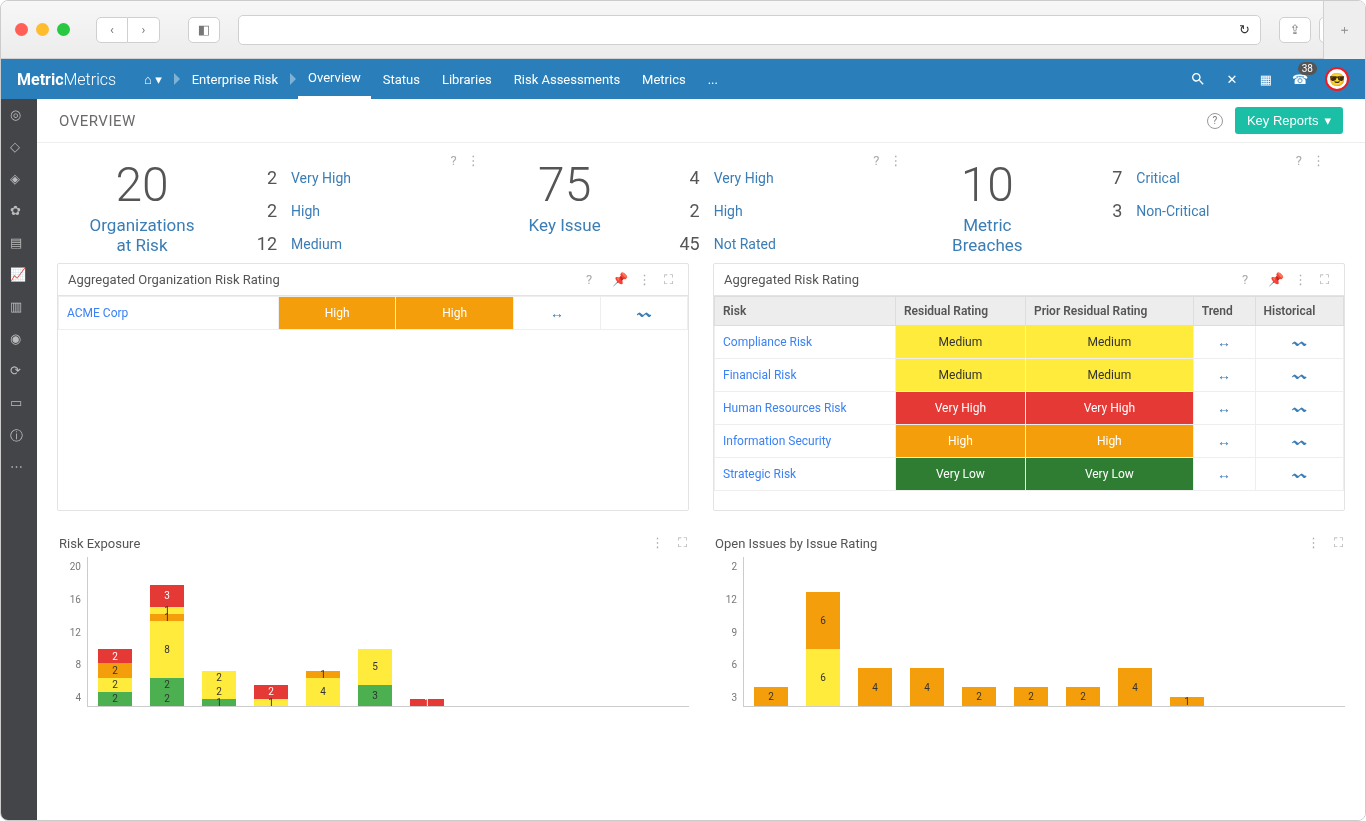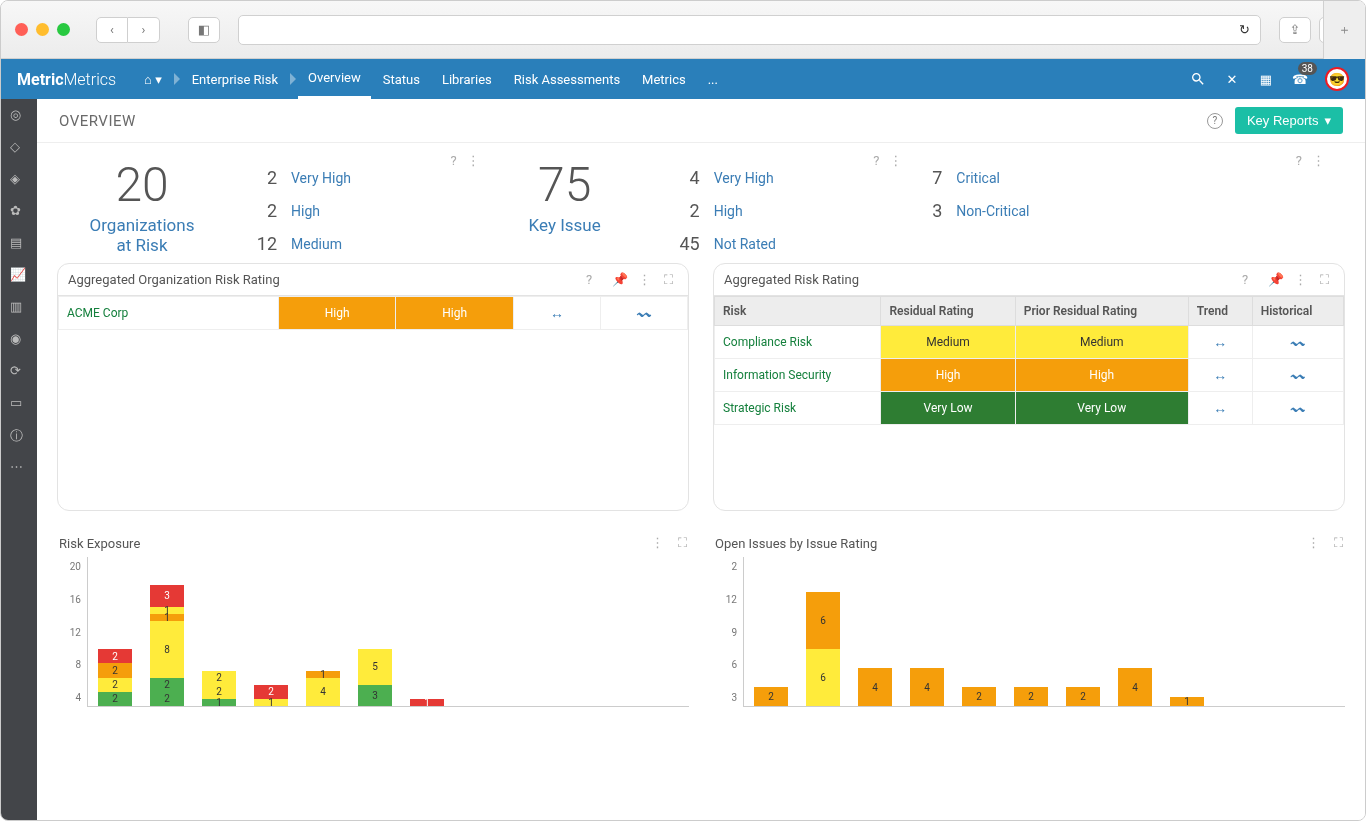"10" div.kpi-left { html: none -> <div> <div>10</div> <div>Metric<br>Breaches</div> </div> }
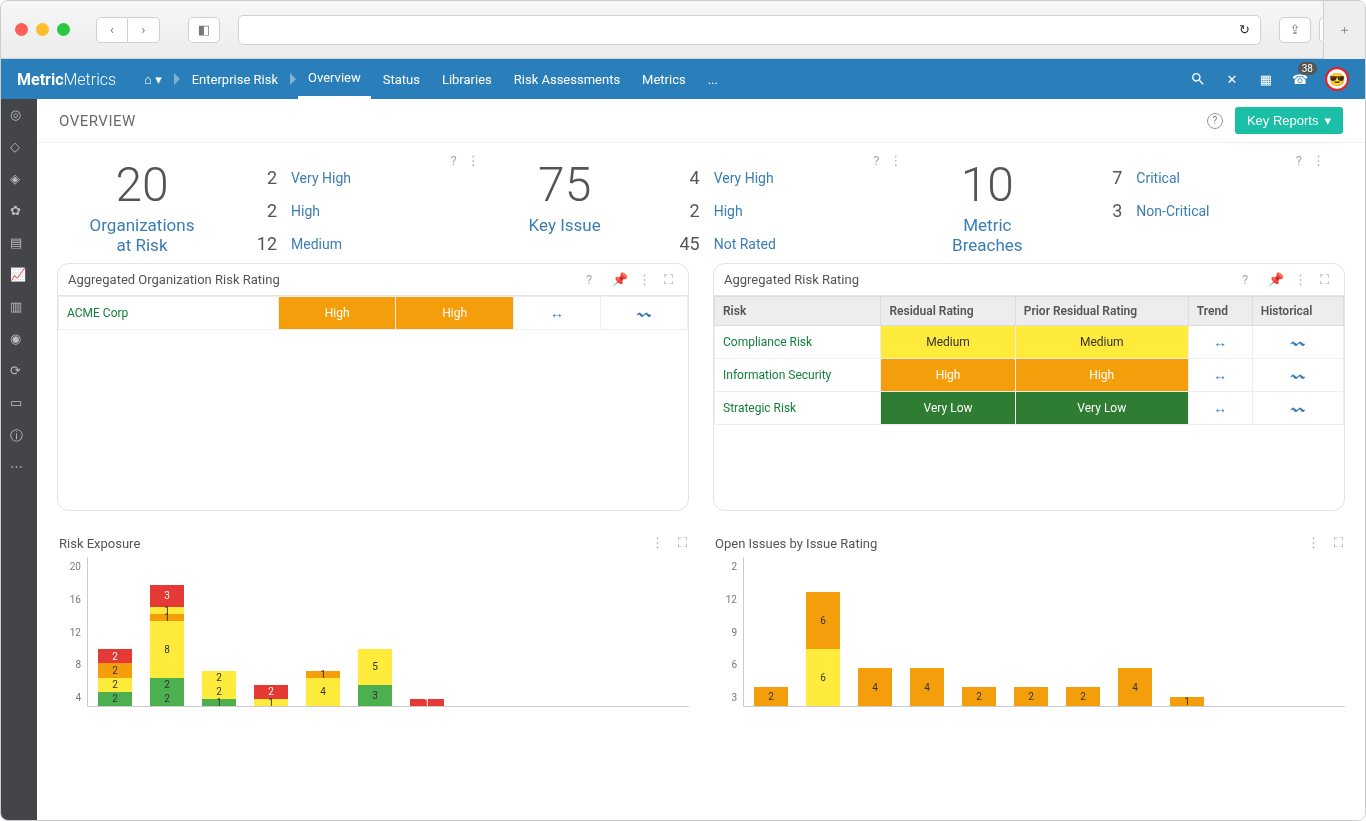"Aggregated Organization Risk Rating" .panel { border-radius: 12px -> 2px }
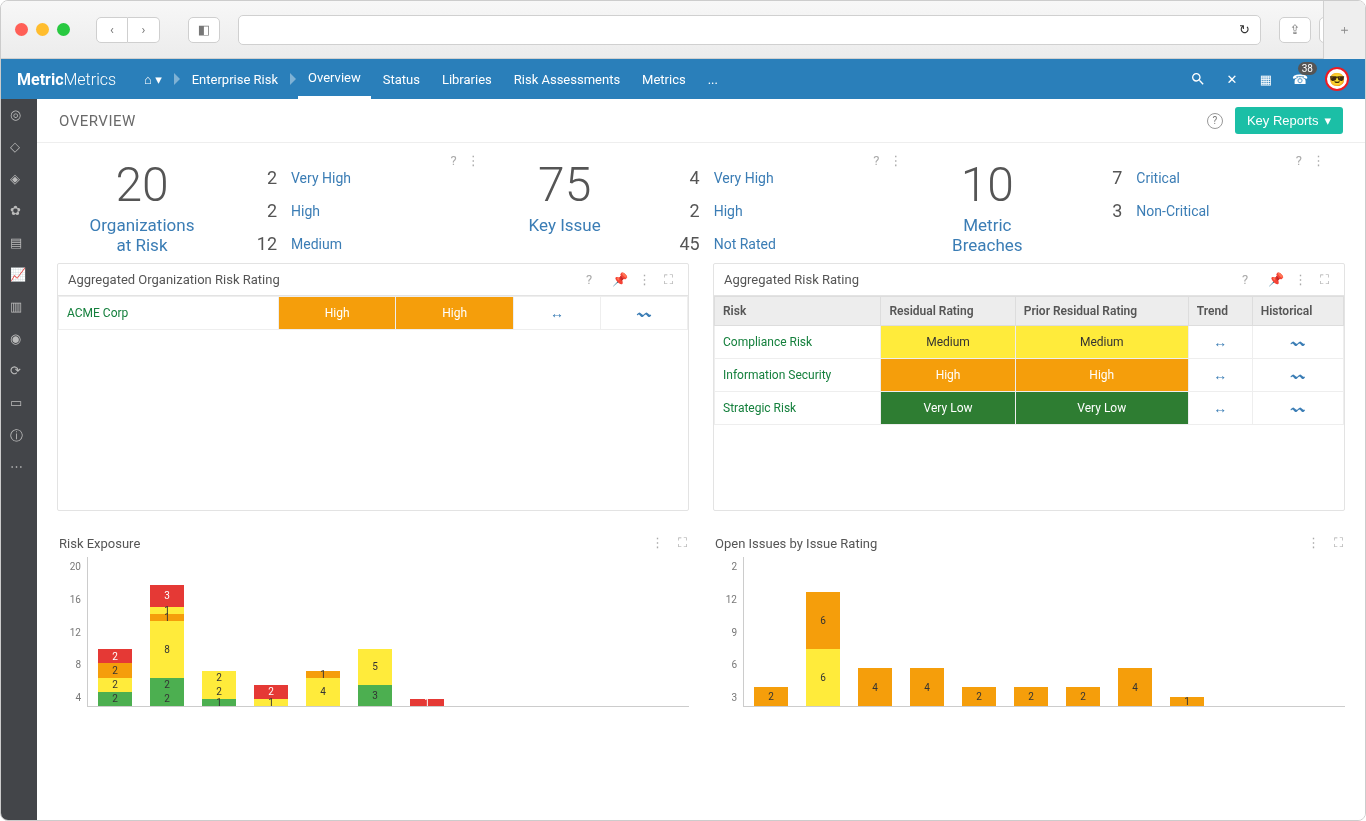"ACME Corp" td.link { color: #15803d -> #3b82f6 }
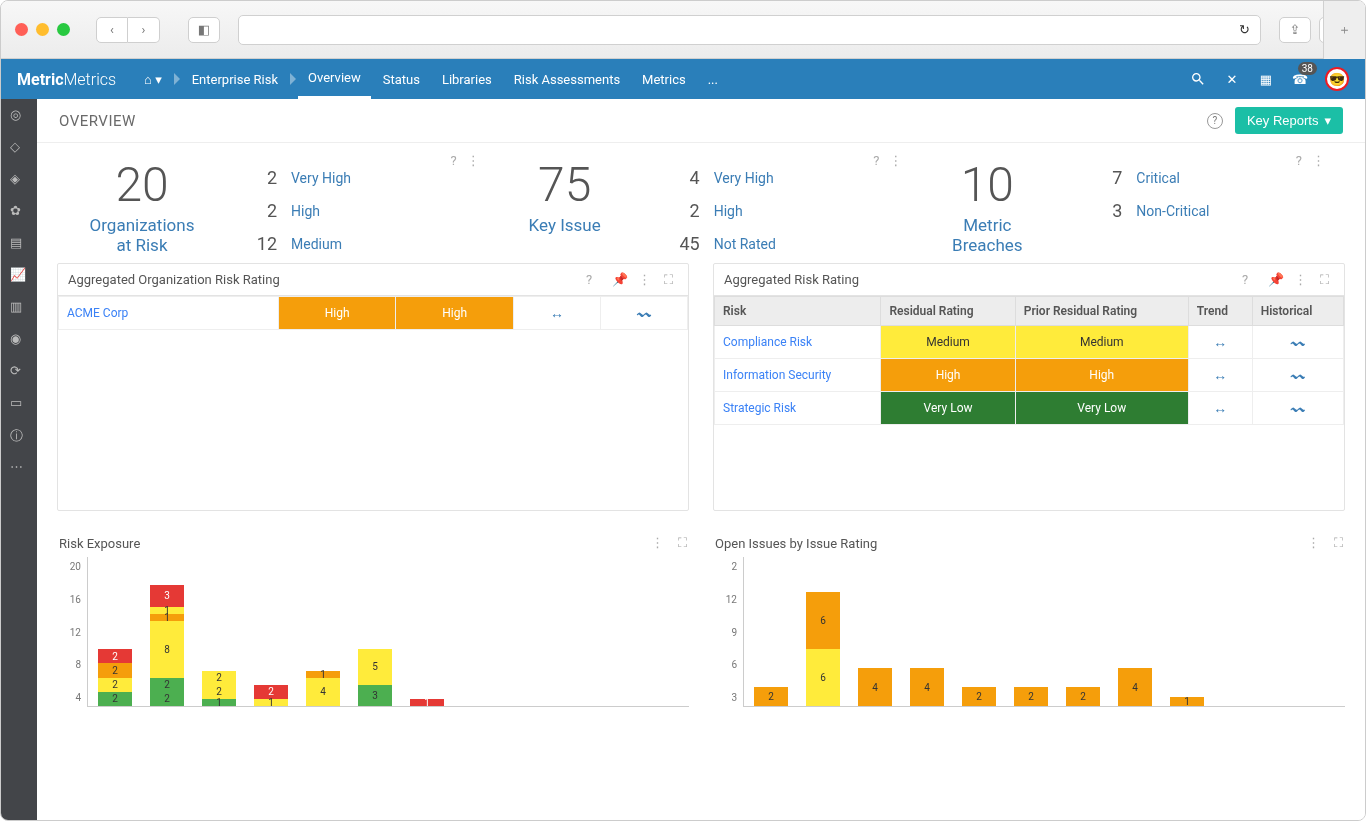"Financial Risk" tr { html: none -> <tr> <td>Financial Risk</td> <td>Medium</td> <td>Medium</td> <td>↔</td> <td>〰</td> </tr> }
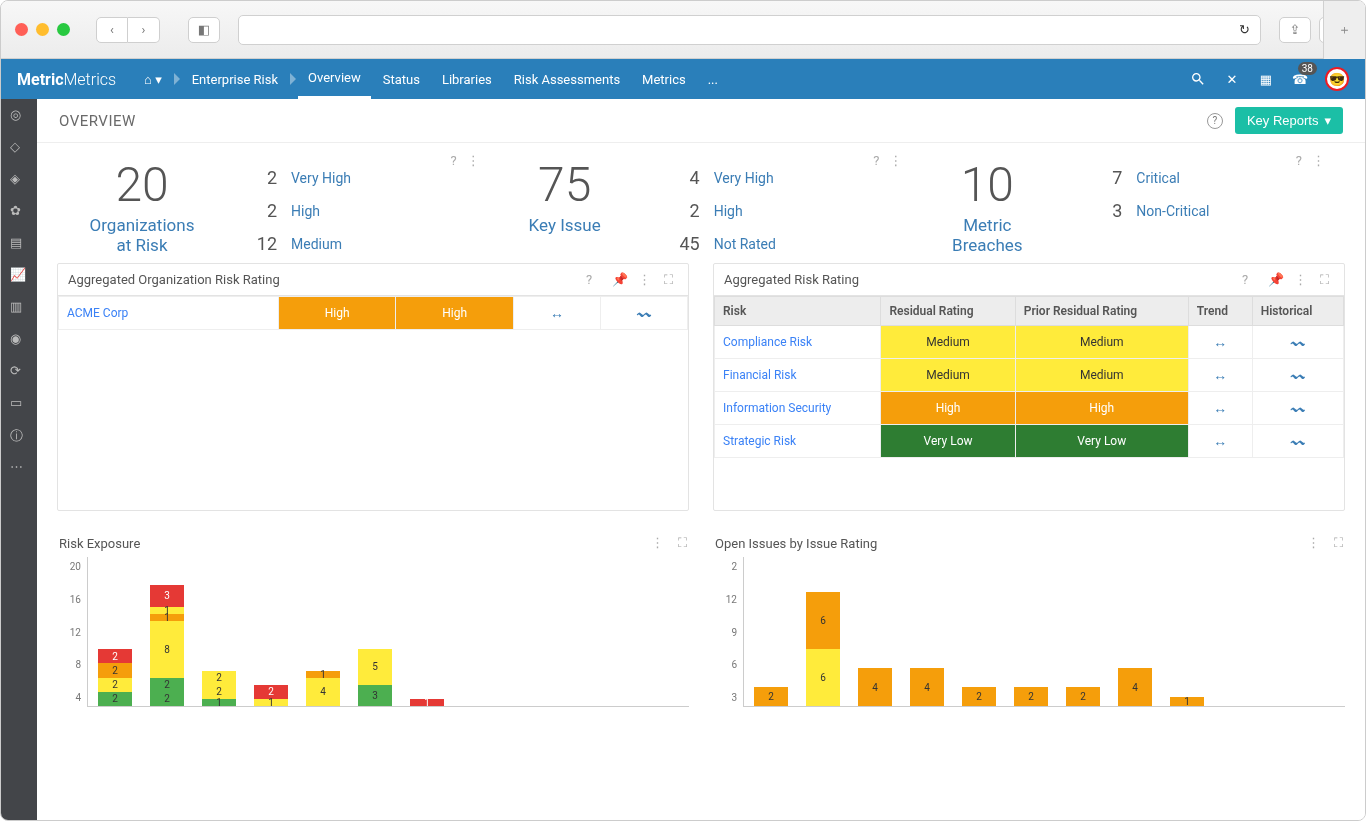"Human Resources Risk" tr { html: none -> <tr> <td>Human Resources Risk</td> <td>Very High</td> <td>Very High</td> <td>↔</td> <td>〰</td> </tr> }
